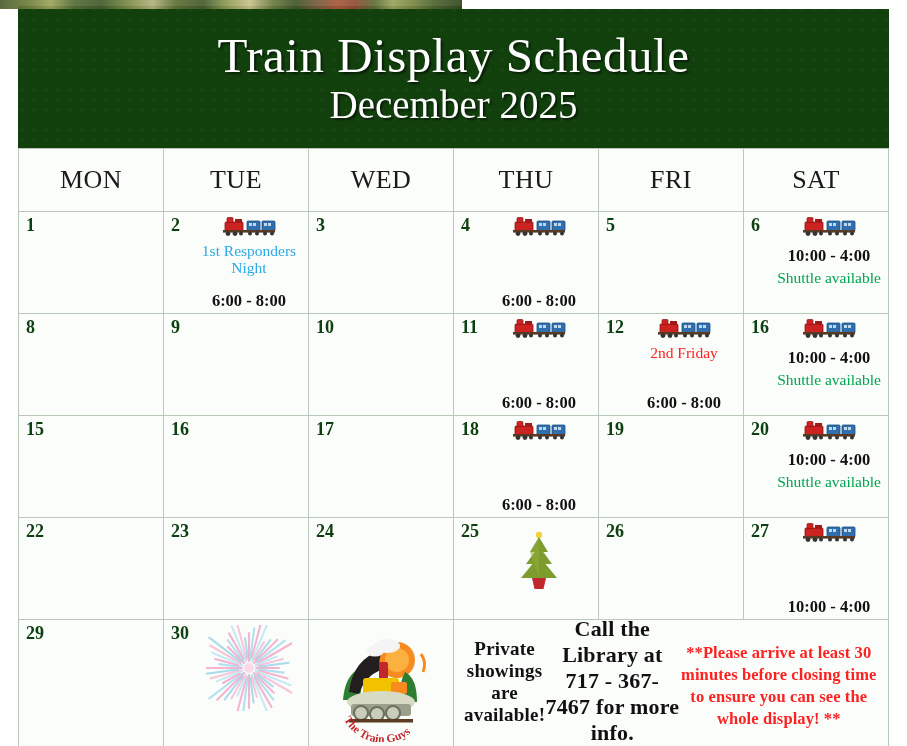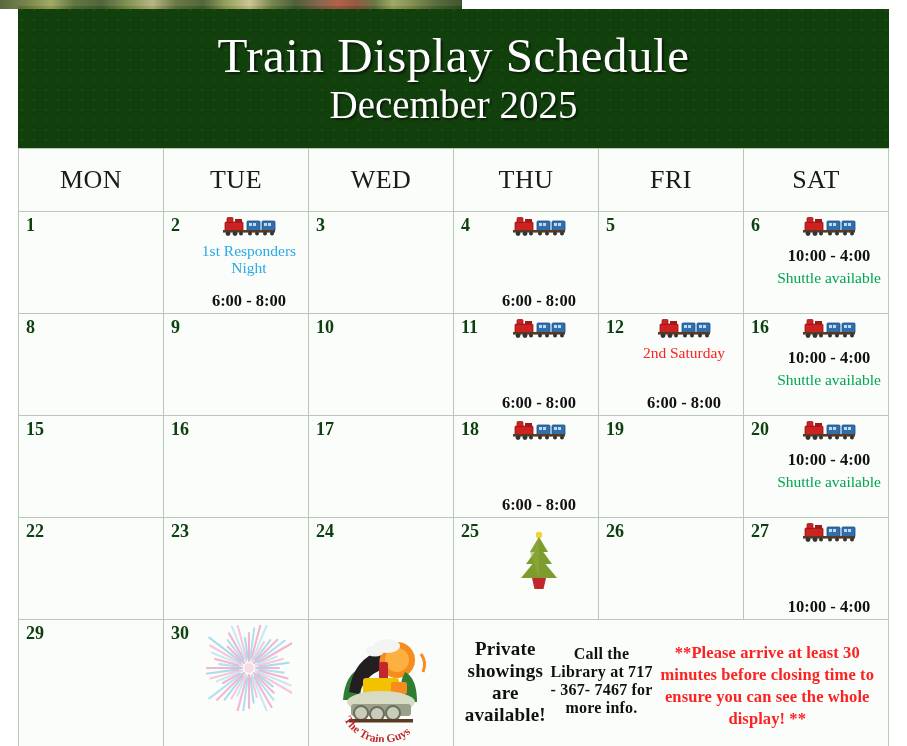"2nd Saturday" div.evt-note { text: Saturday -> Friday }
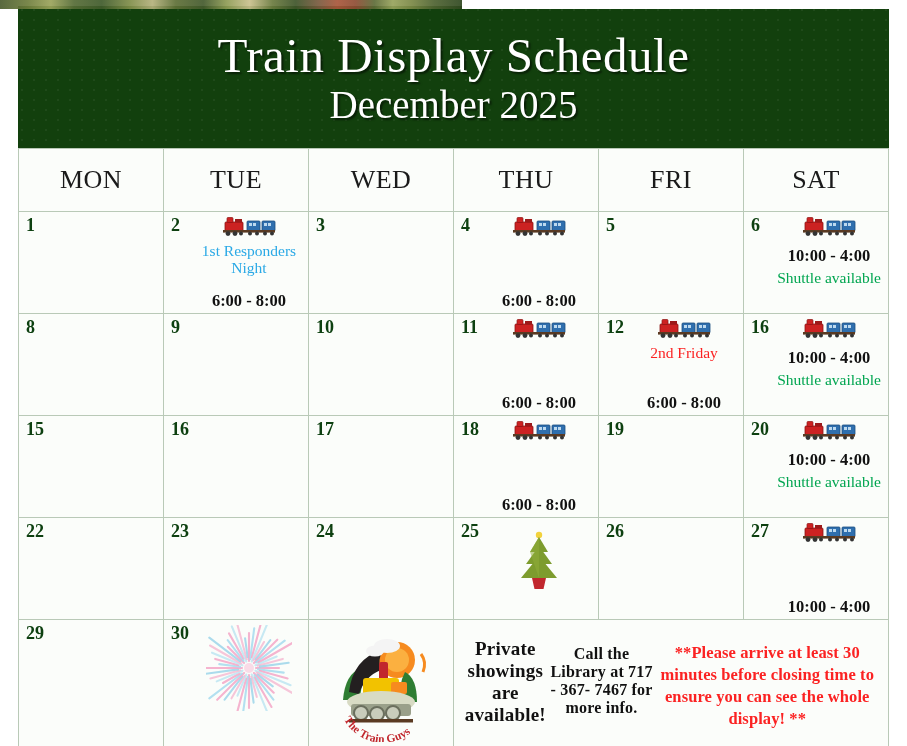"Call the Library at 717" .note-l2 { font-size: 16px -> 22px }
